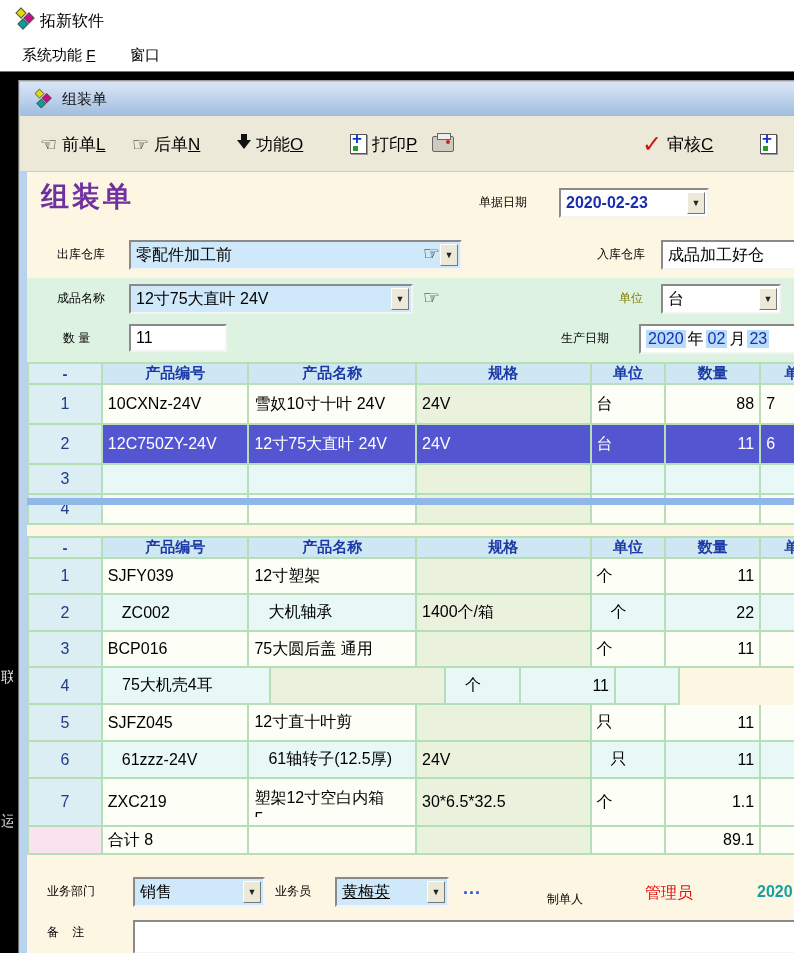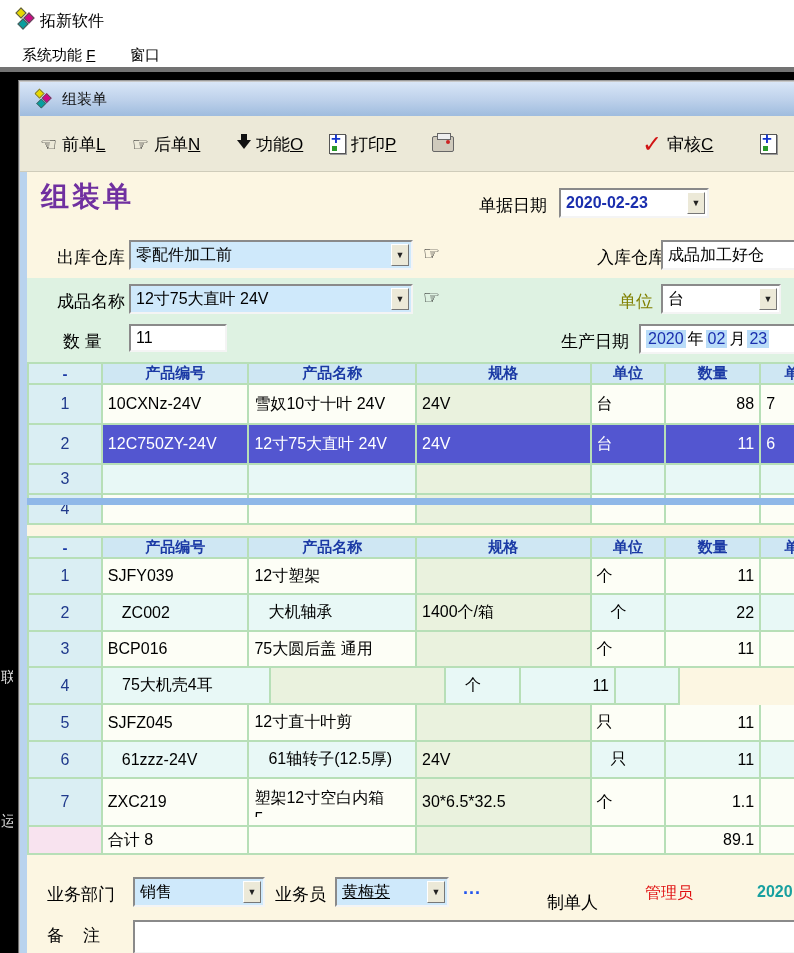"系统功能 F" .app-menubar { border-bottom: 5px solid #737373 -> 1px solid #737373 }
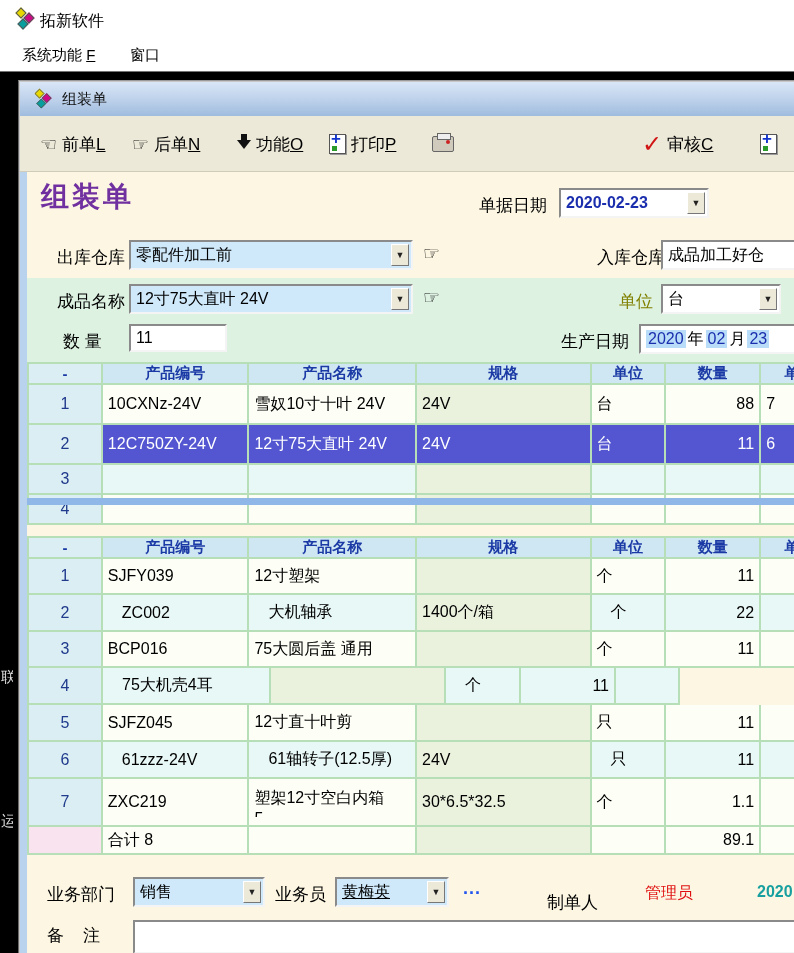"打印P" span.tb-item { left: 309px -> 330px }
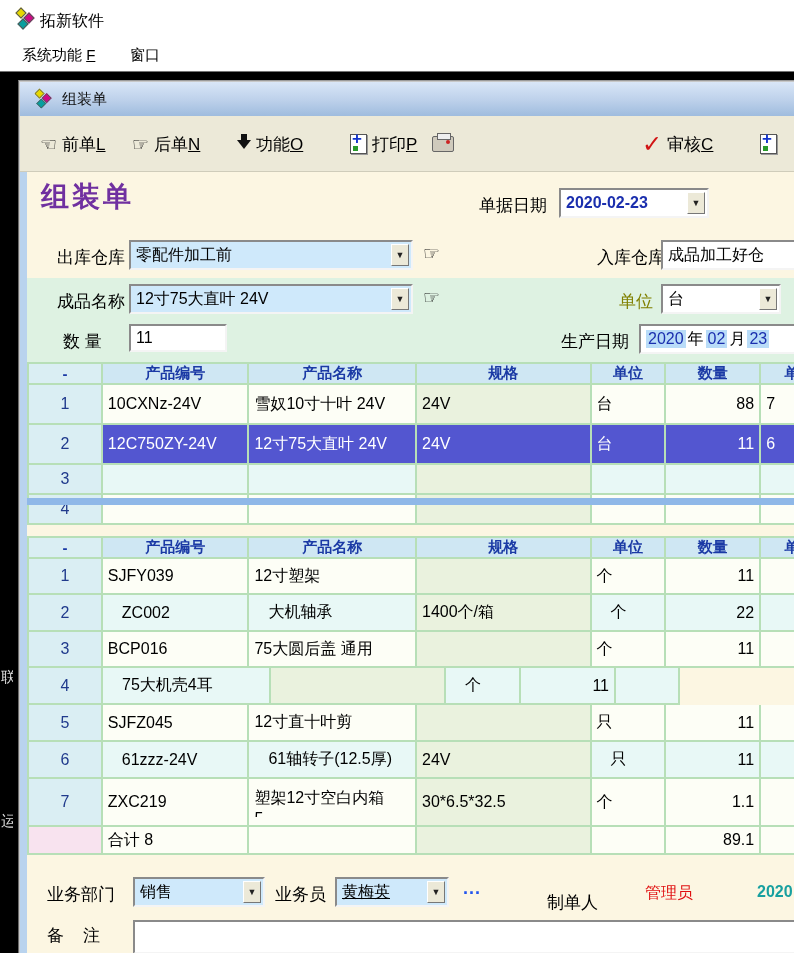"单据日期" .lbl { font-size: 17px -> 12px }
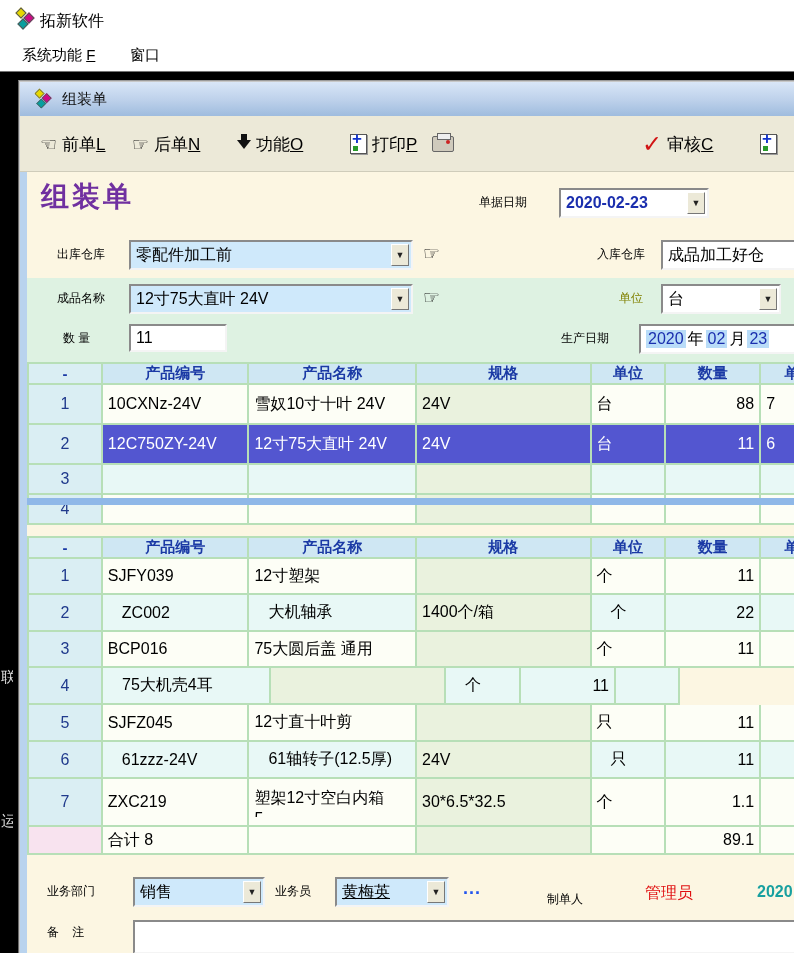"零配件加工前" div.field { width: 284px -> 333px }
